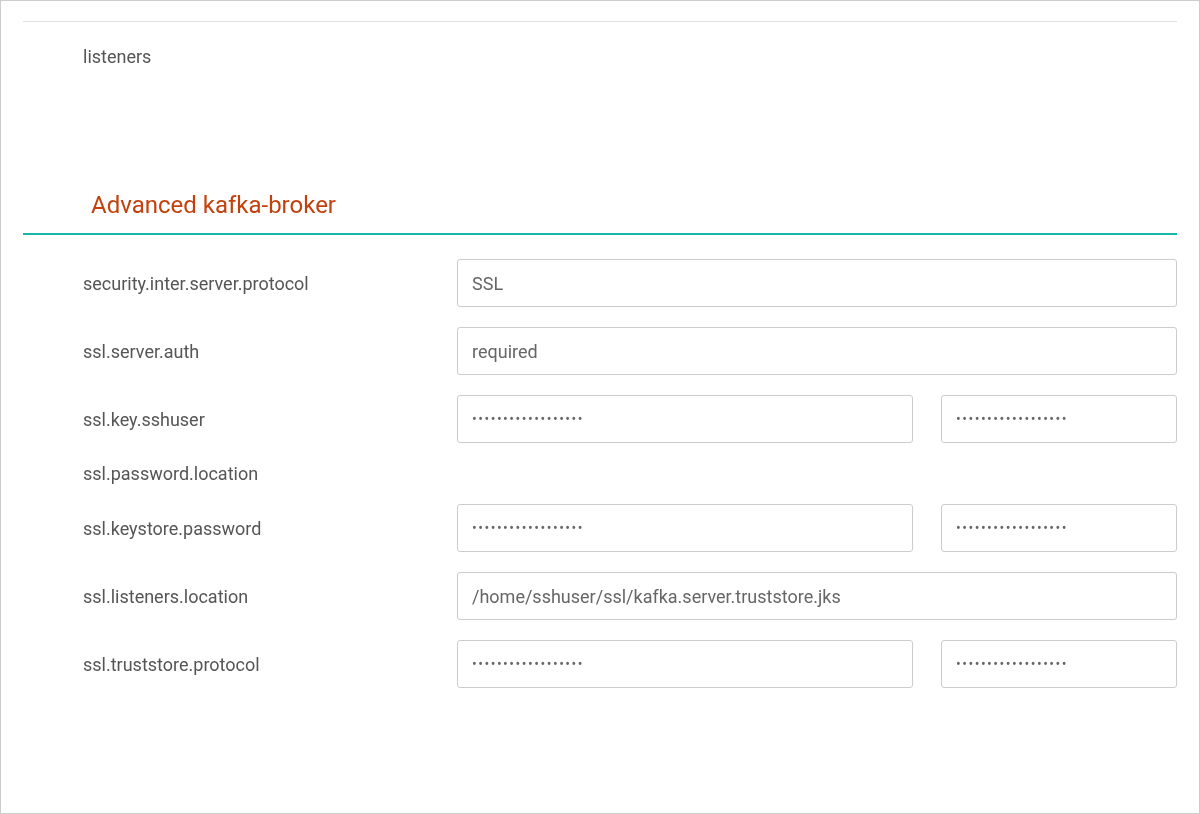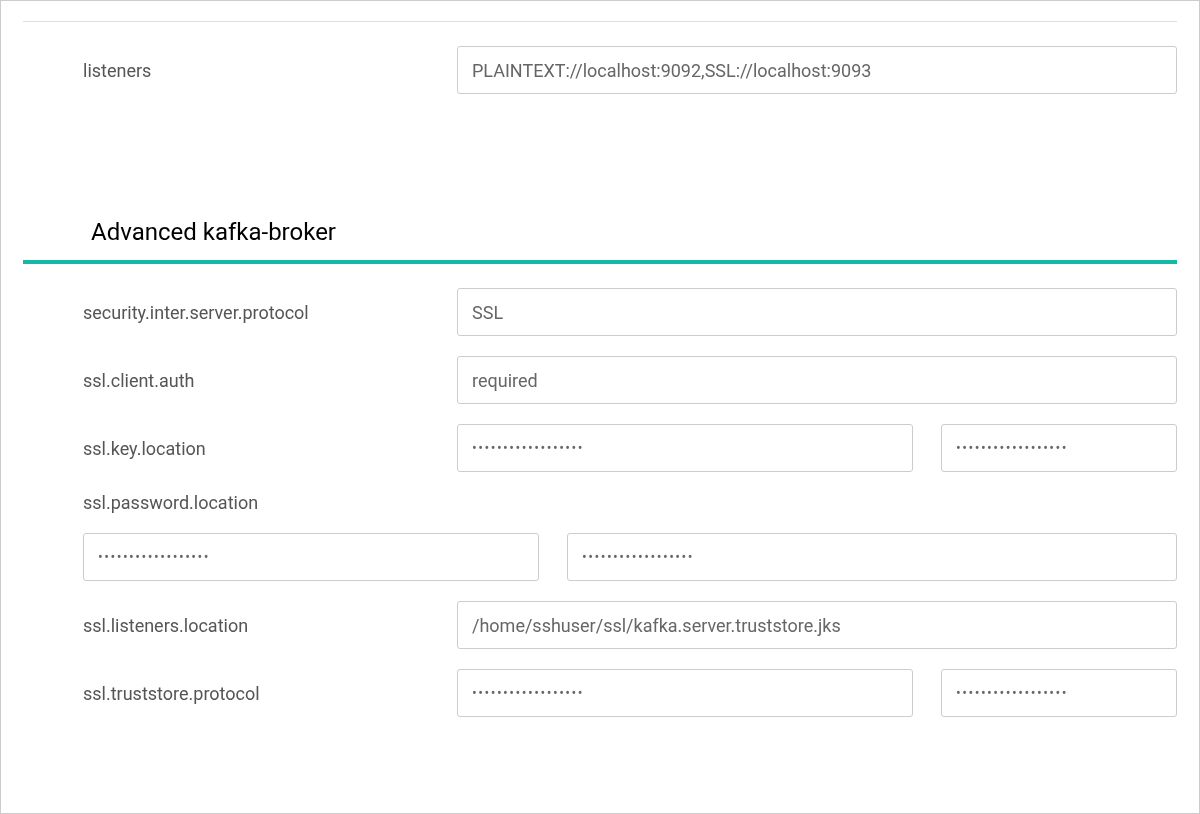"PLAINTEXT://localhost:9092,SSL://localho" div.field-area { html: <div> <input> </div> -> none }
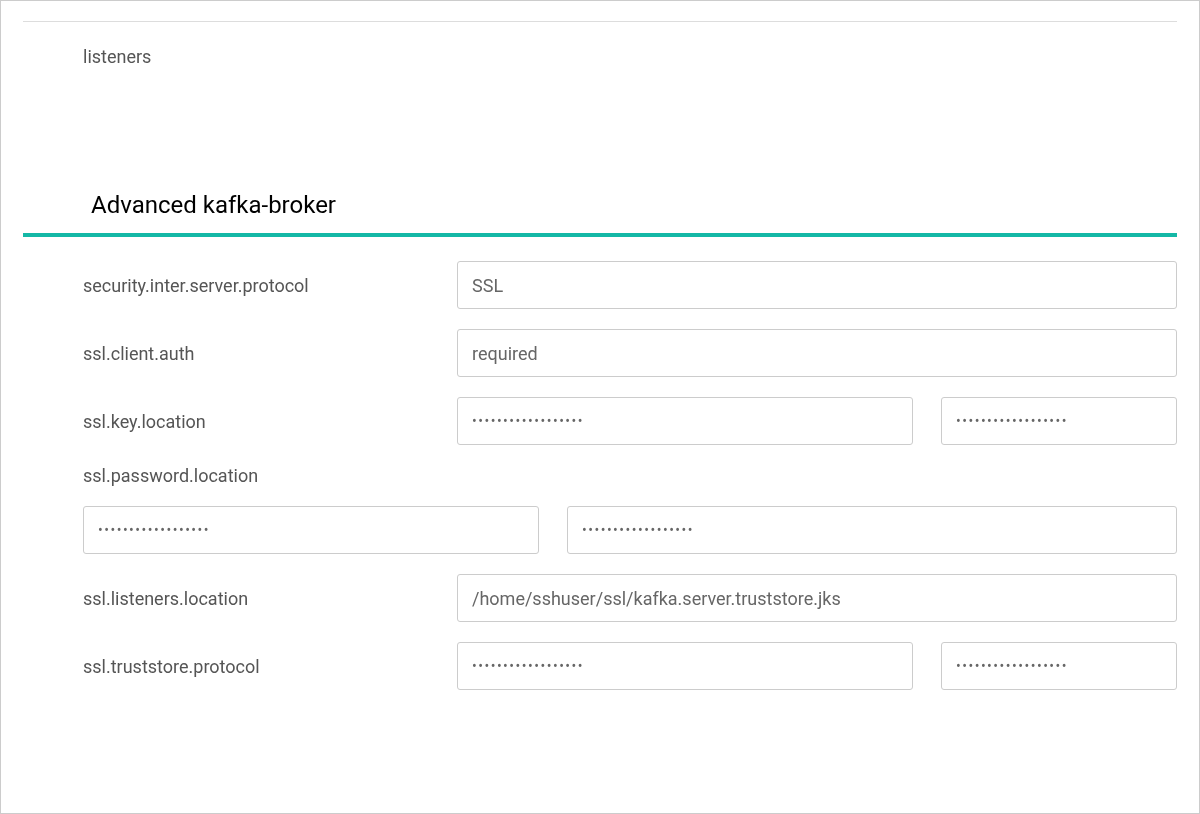"Advanced kafka-broker" .section-title { border-bottom: 4px solid #14b8a6 -> 2px solid #14b8a6; color: #000000 -> #c2410c }
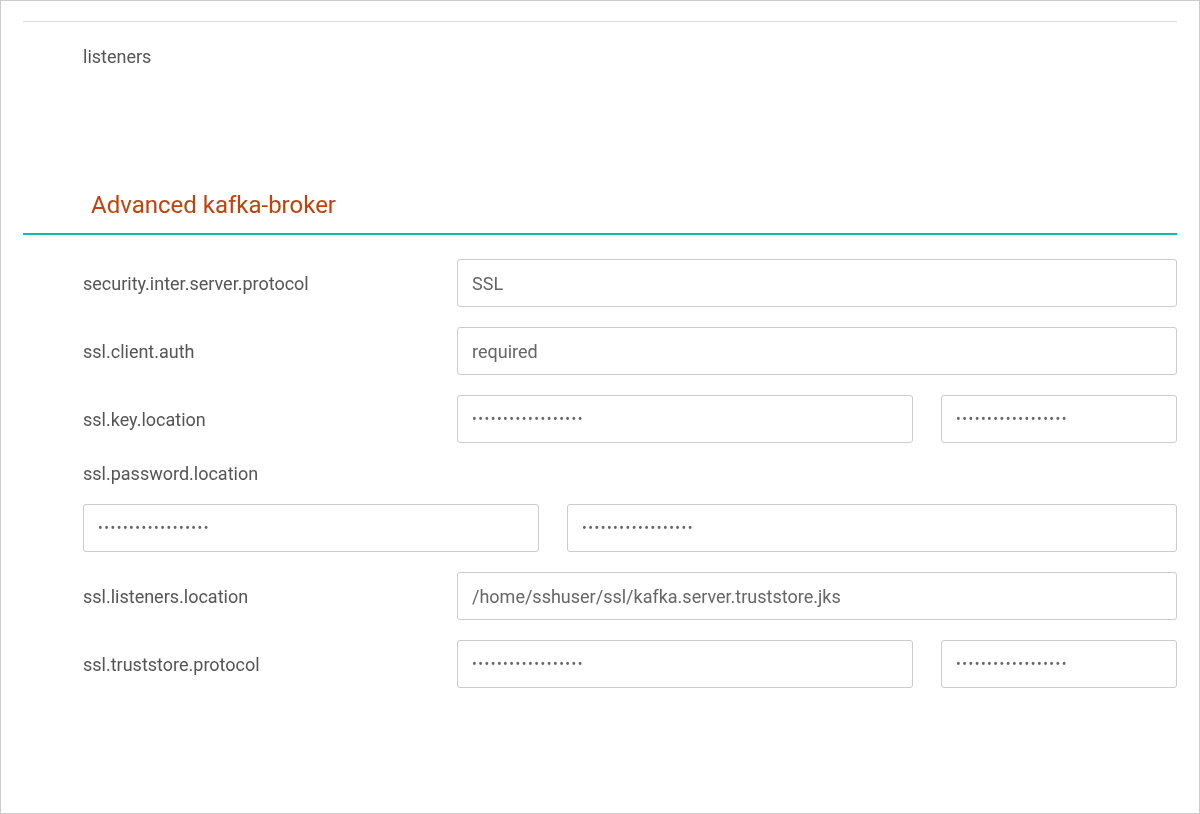"ssl.client.auth" div.label { text: ssl.client.auth -> ssl.server.auth }
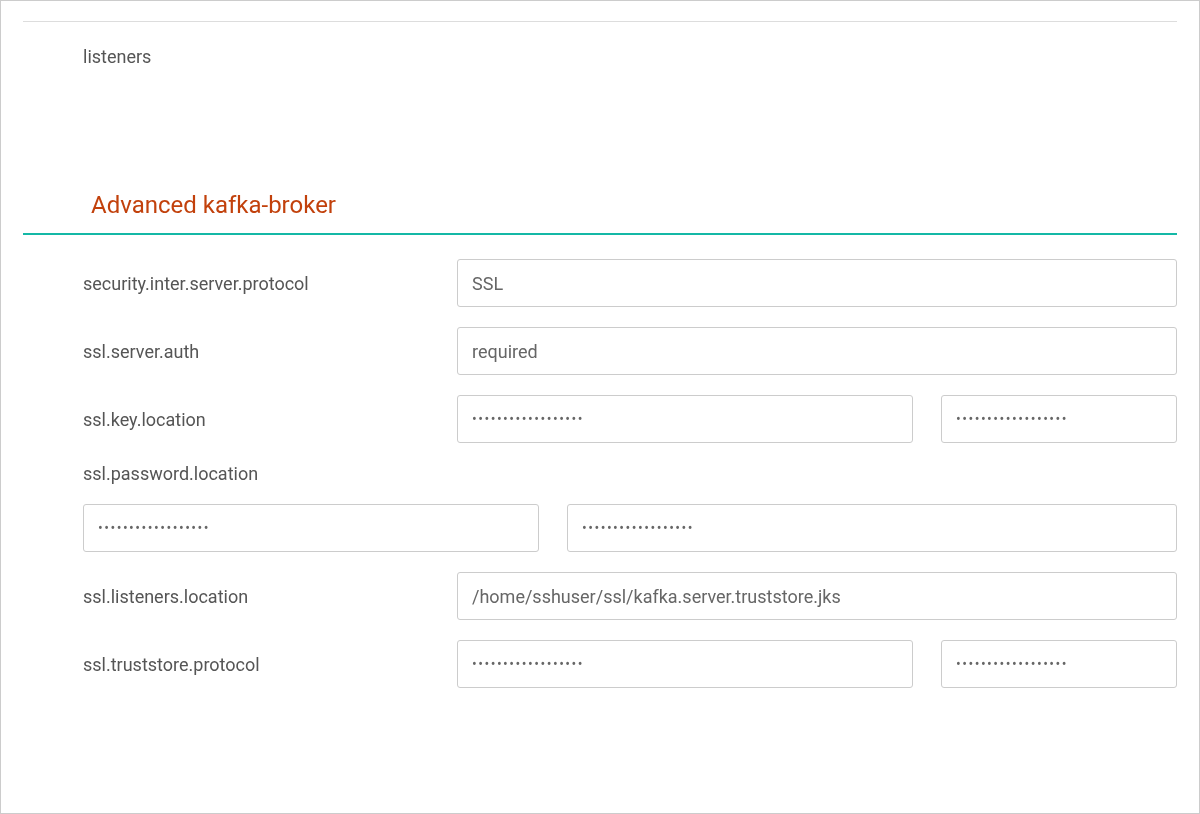"ssl.key.location" div.label { text: ssl.key.location -> ssl.key.sshuser }
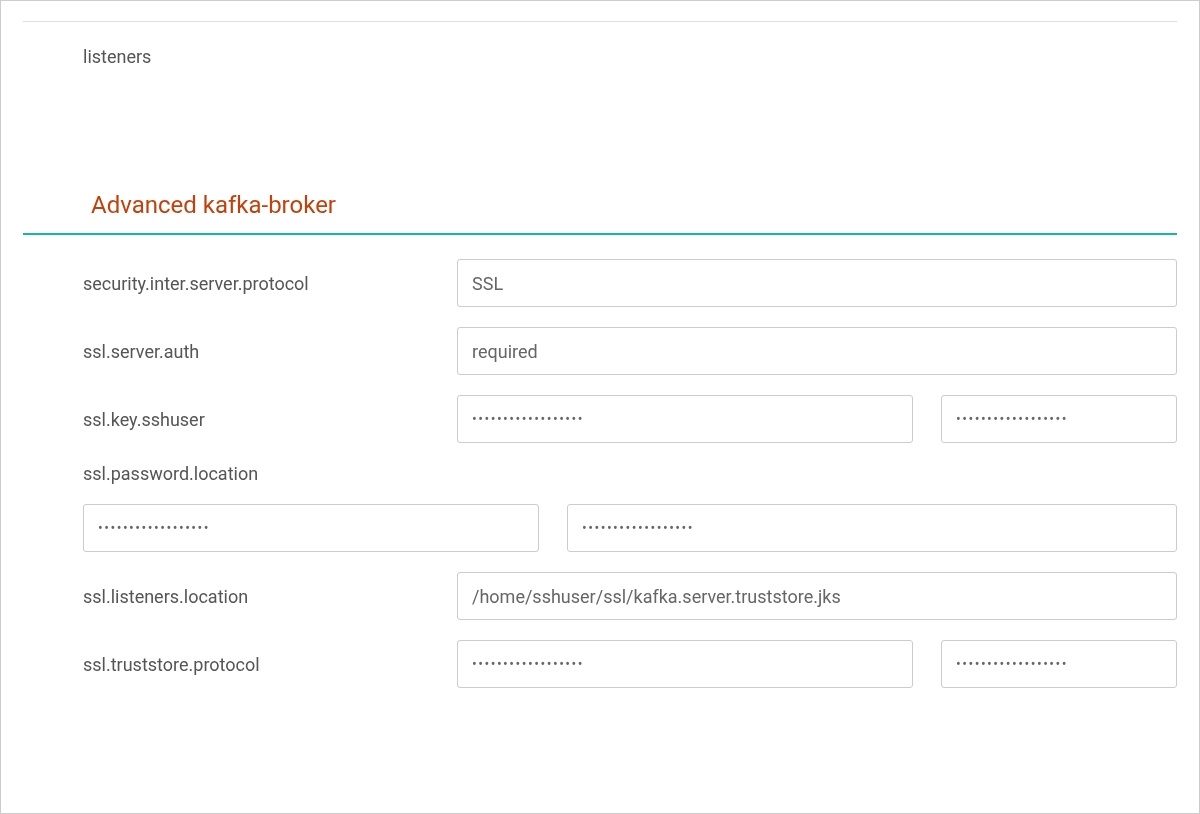"ssl.keystore.password" div.label { html: none -> <div>ssl.keystore.password</div> }
